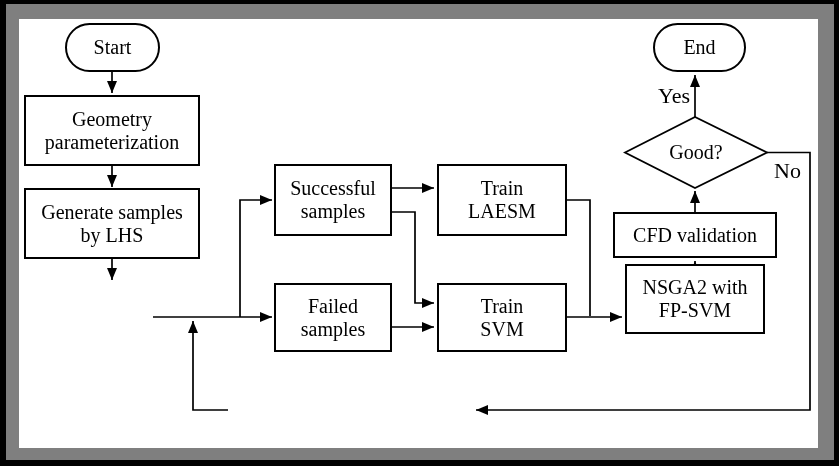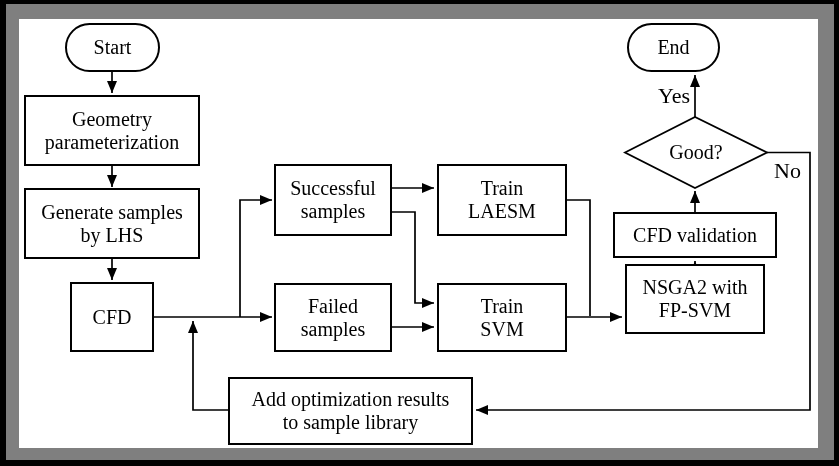"End" div.node { left: 627px -> 653px }
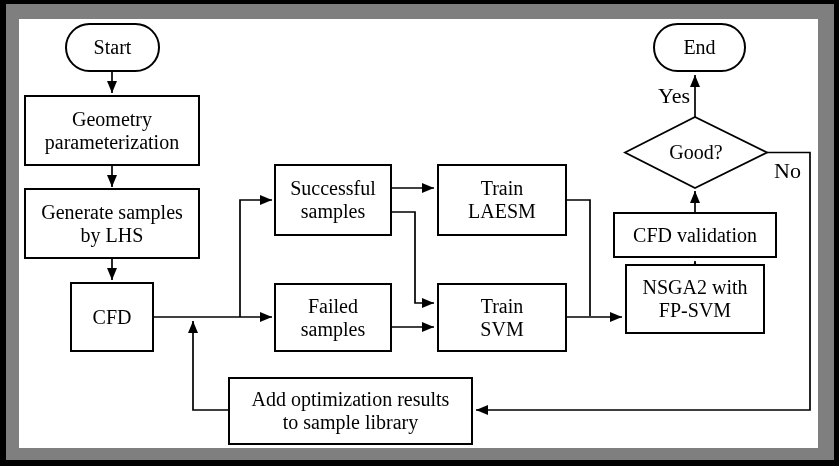"CFD" div.node { html: <div>CFD</div> -> none }
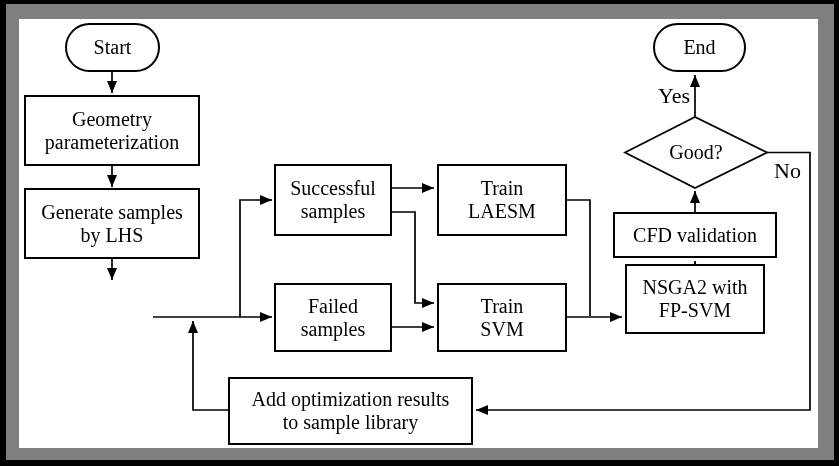"Add optimization results" div.node { html: <div>Add optimization results to sample library</div> -> none }
